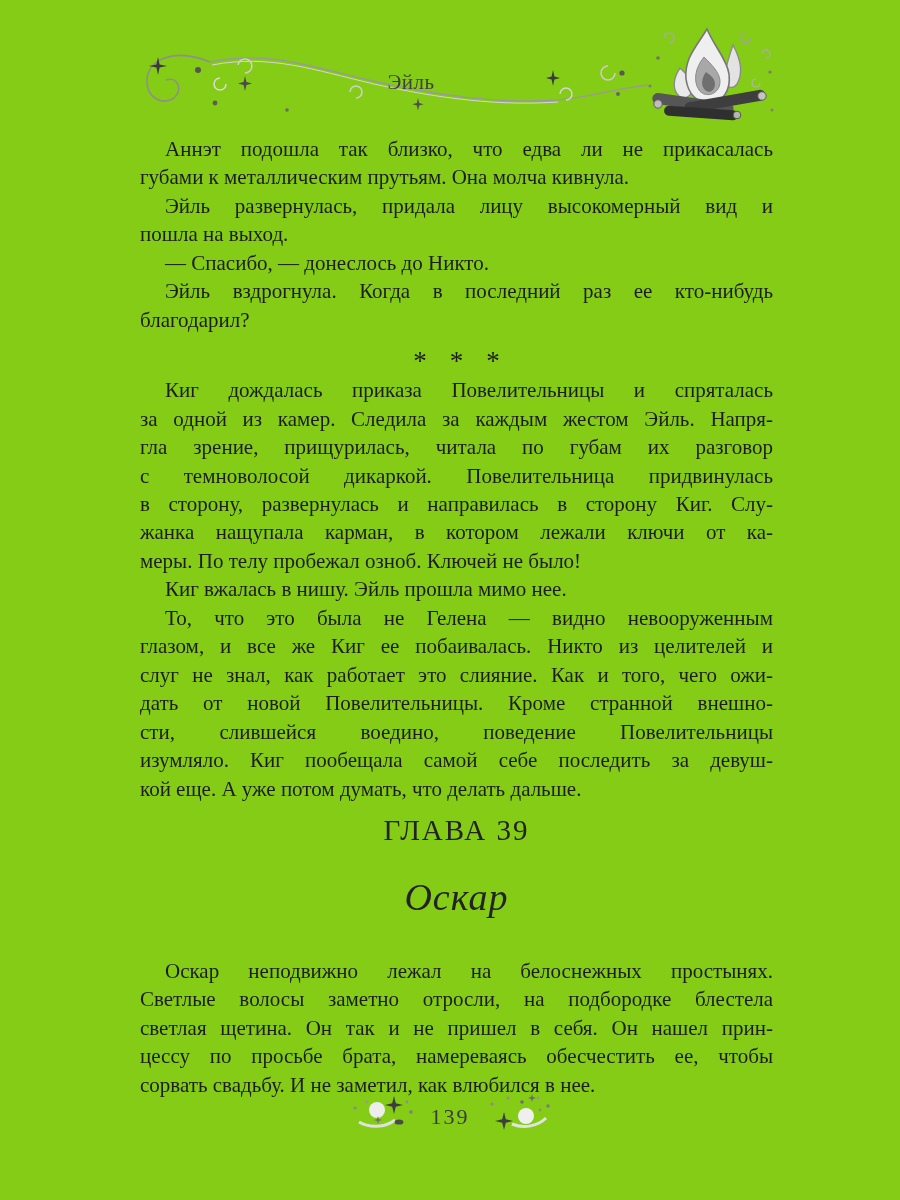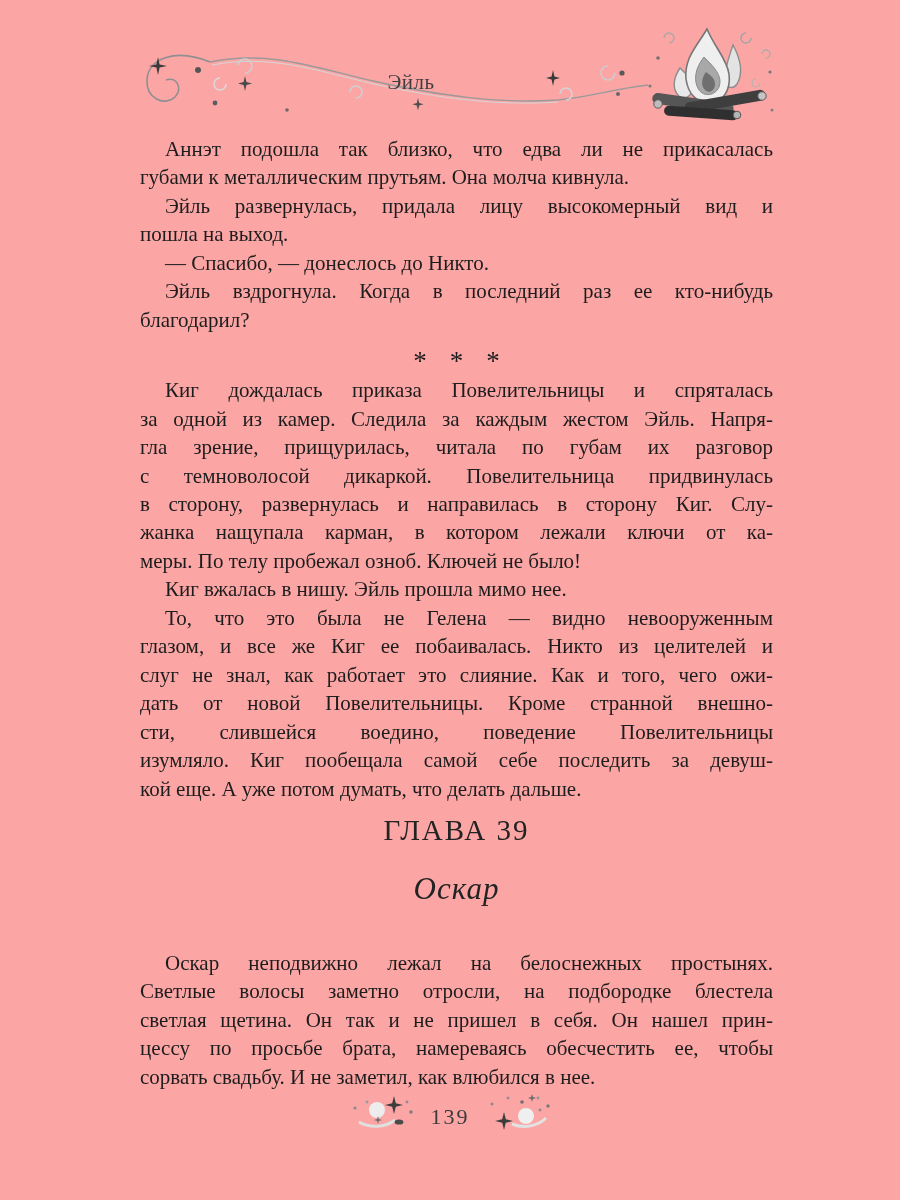"Эйль" .page { background: #fca5a5 -> #84cc16 }
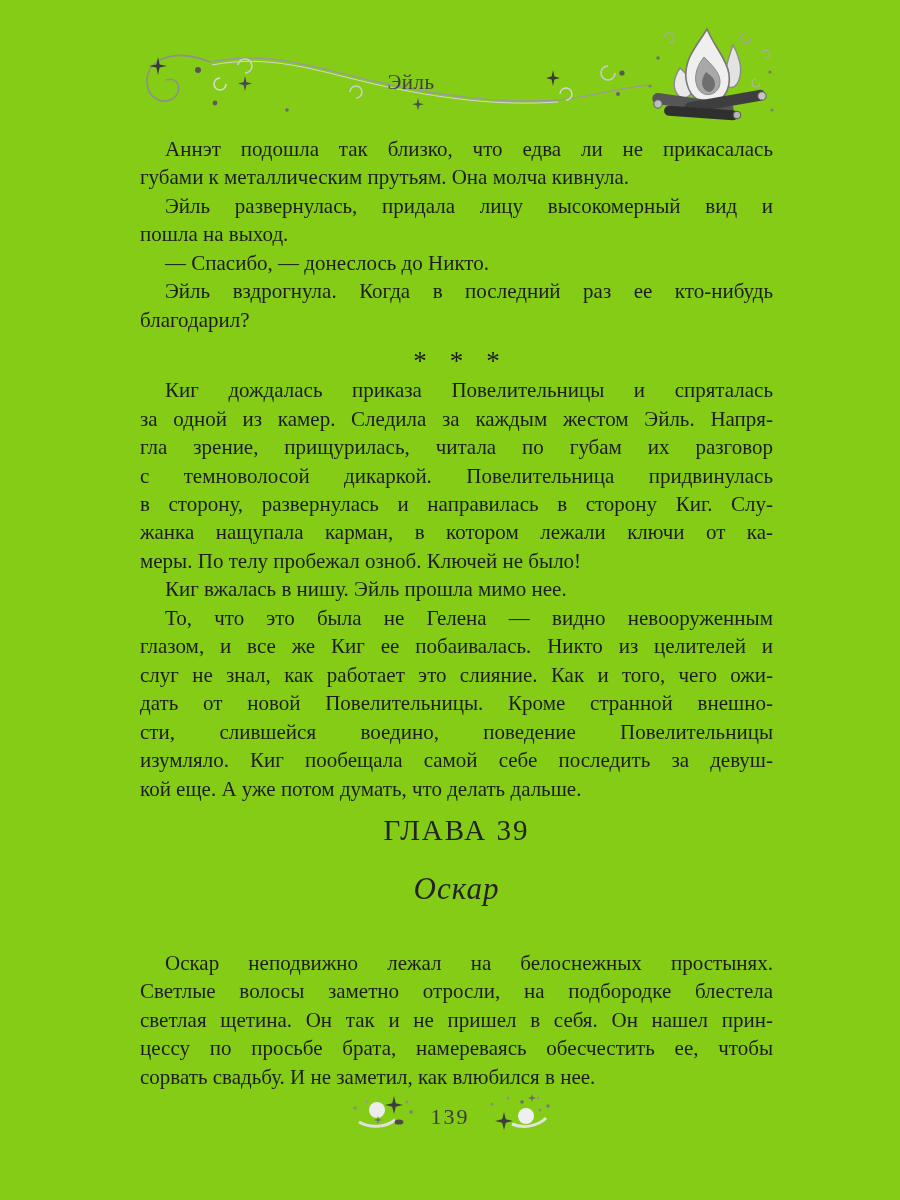"Оскар" .chapter-title { font-size: 31px -> 38px; margin-top: 20px -> 28px }
